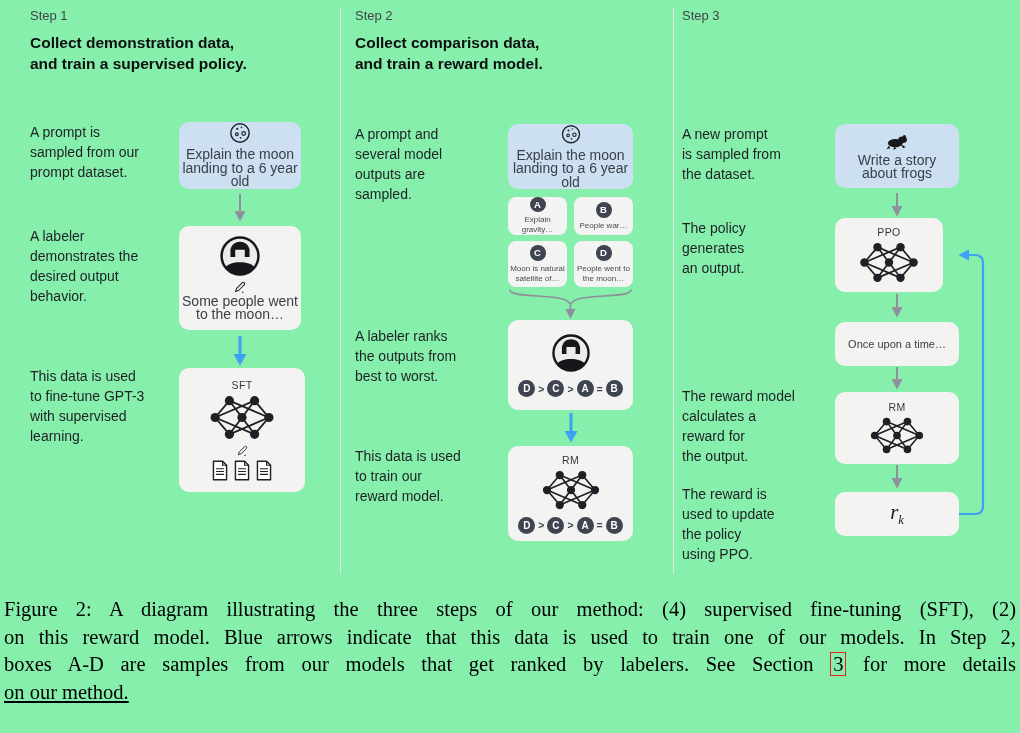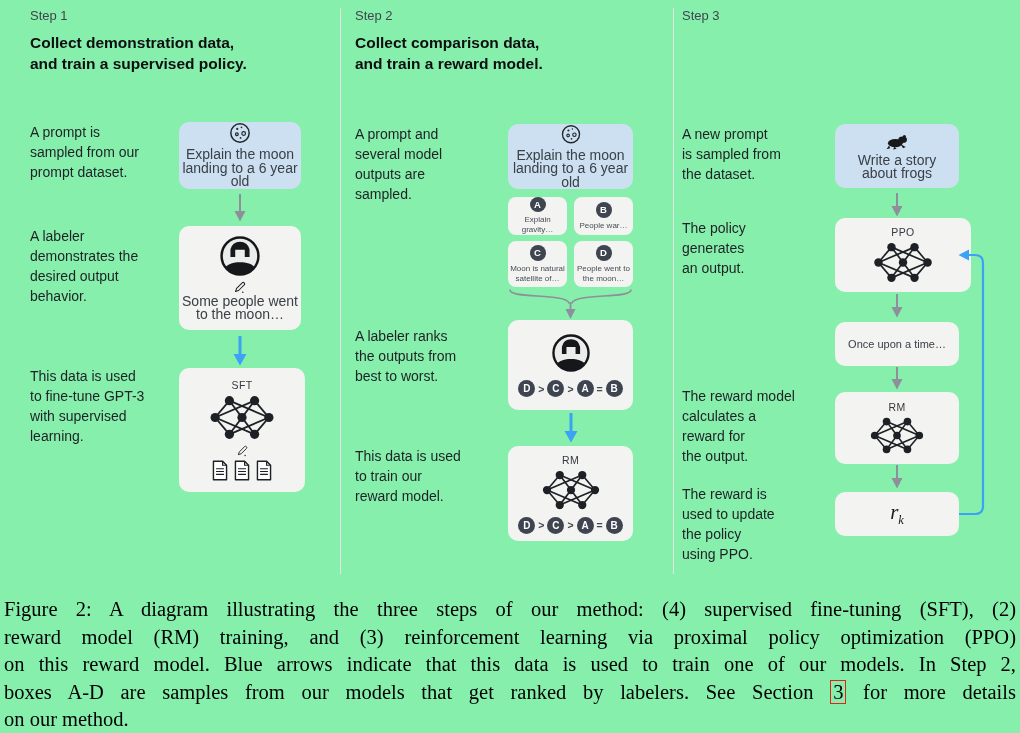"PPO" div.box { width: 136px -> 108px }
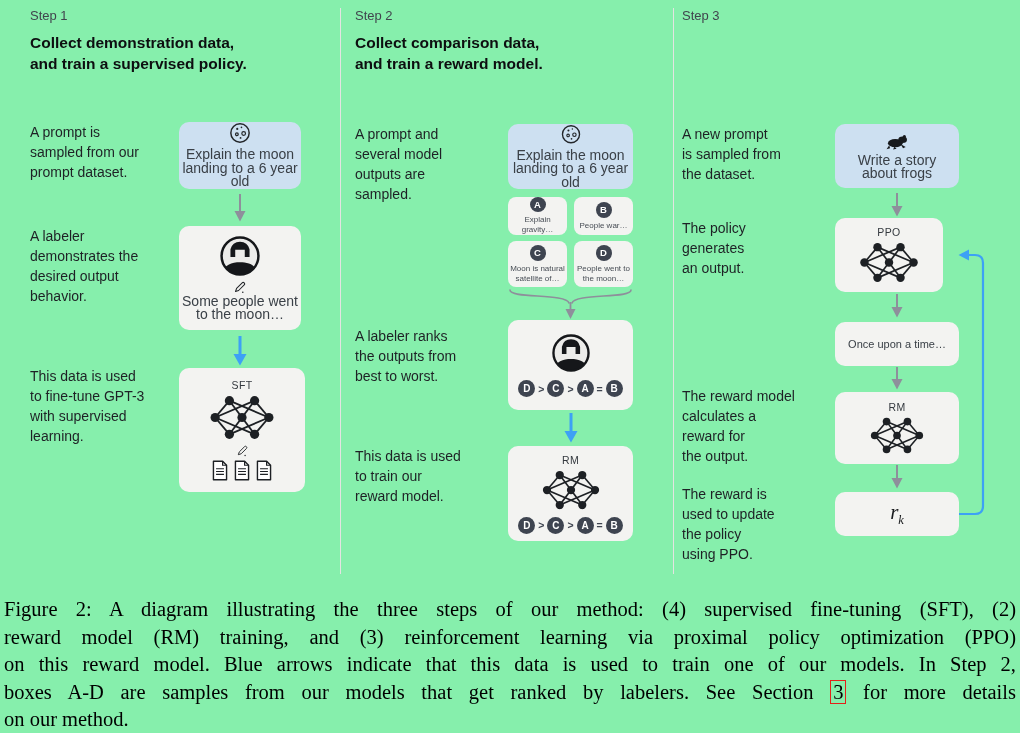"reward model (RM) training, and" div.cap-line { html: <div>reward model (RM) training, and (3) reinforcement learning via proximal policy optimization (PPO)</div> -> none }
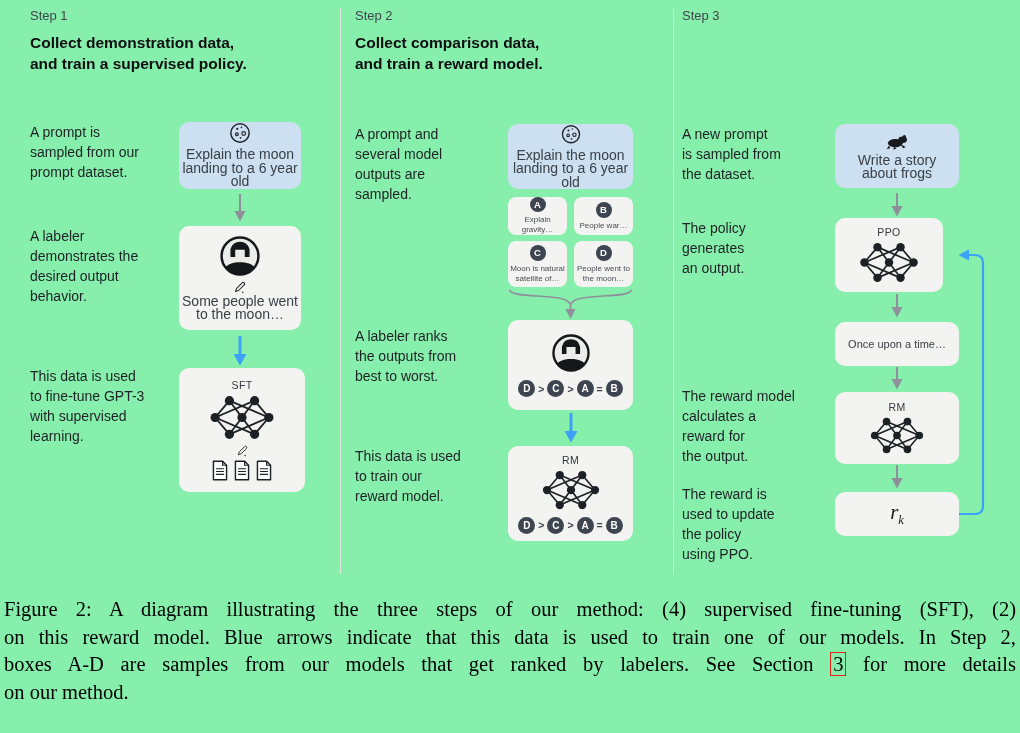"on our method." .cap-line.last { text-decoration: none -> underline }
